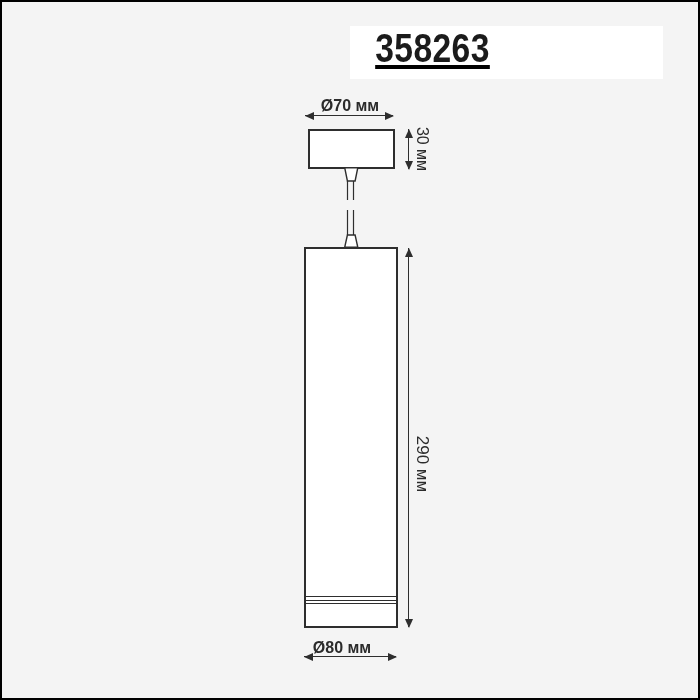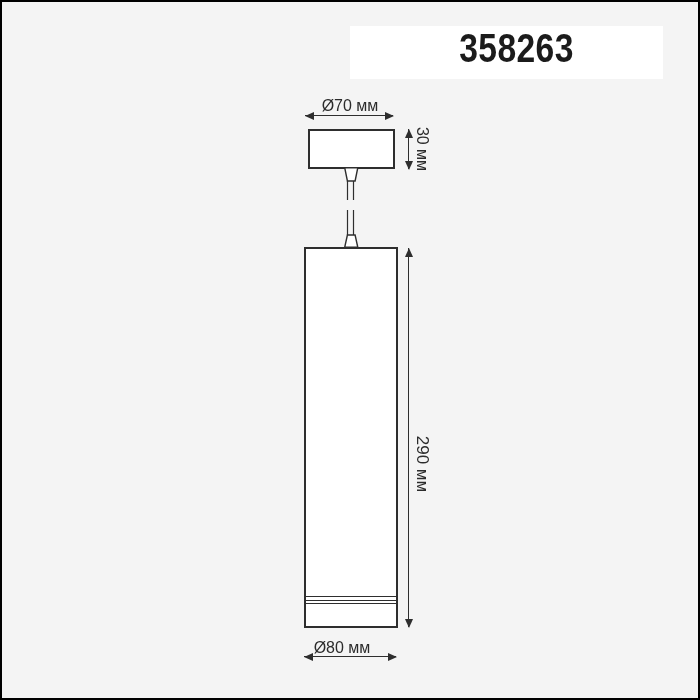"358263" .sku-box { justify-content: center -> flex-start; text-decoration: none -> underline }
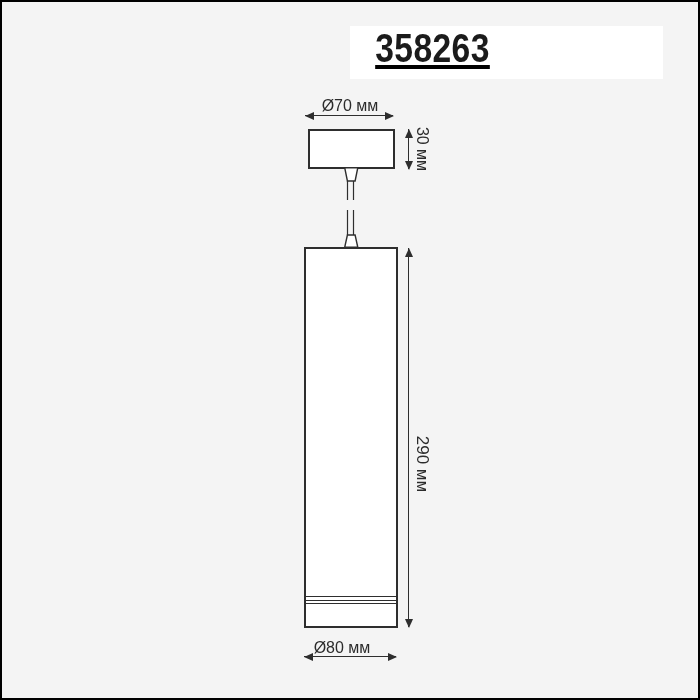"Ø70 мм" .dim-label.centered { font-weight: none -> bold }
